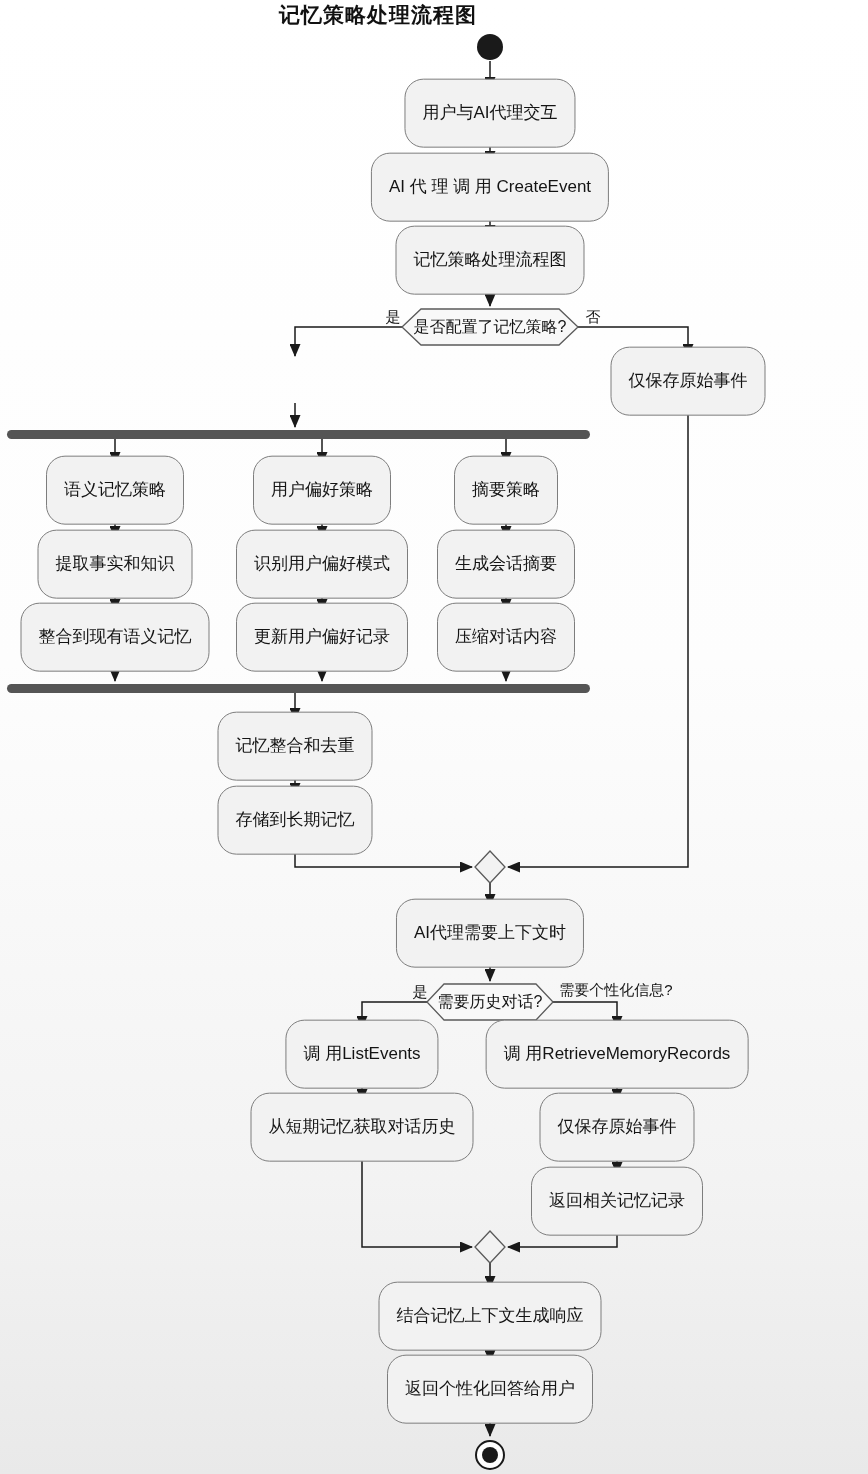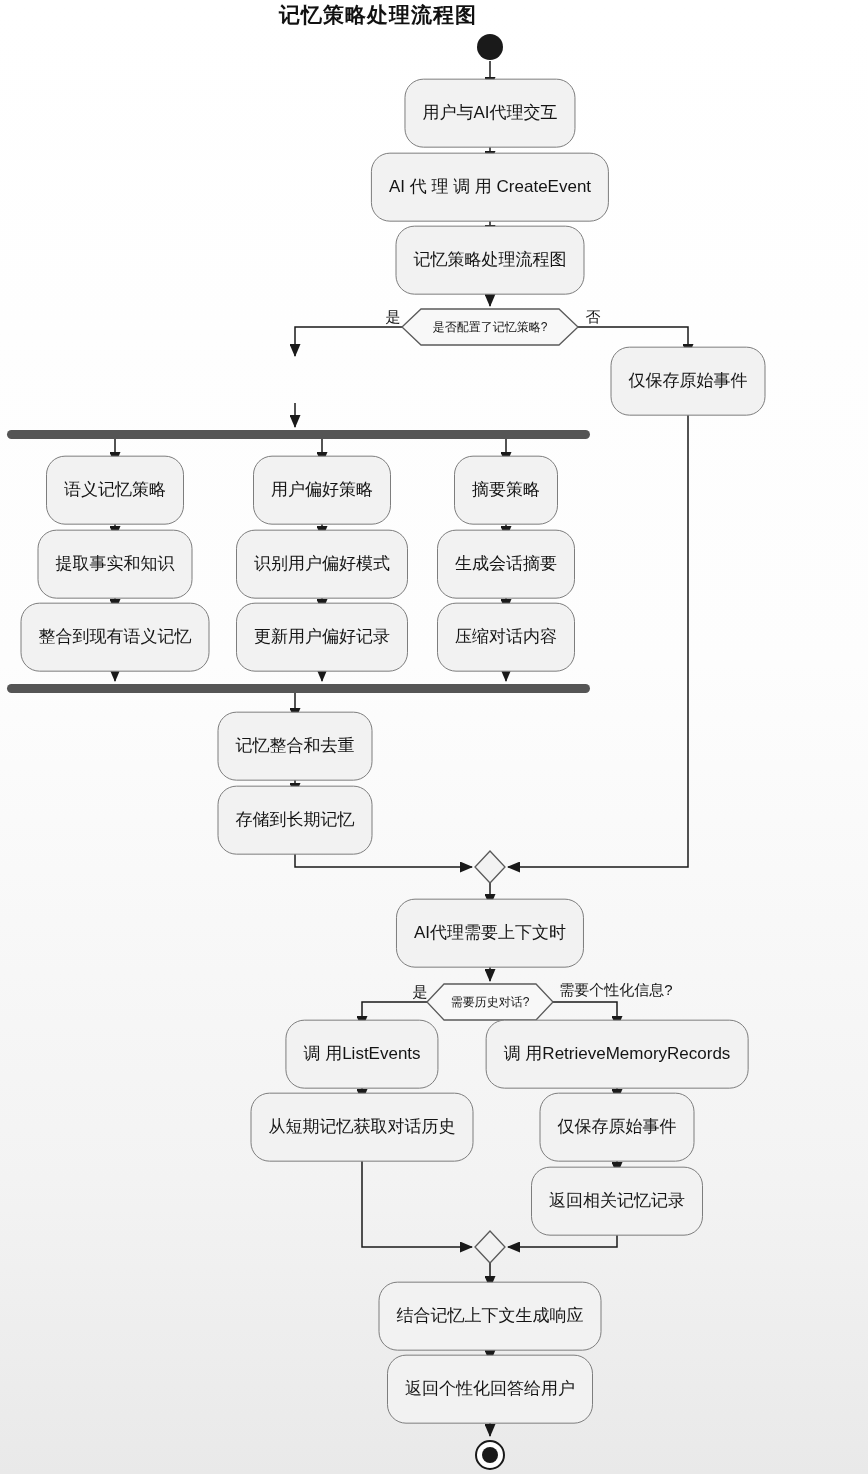"是否配置了记忆策略?" .dtext { font-size: 12px -> 16px }
